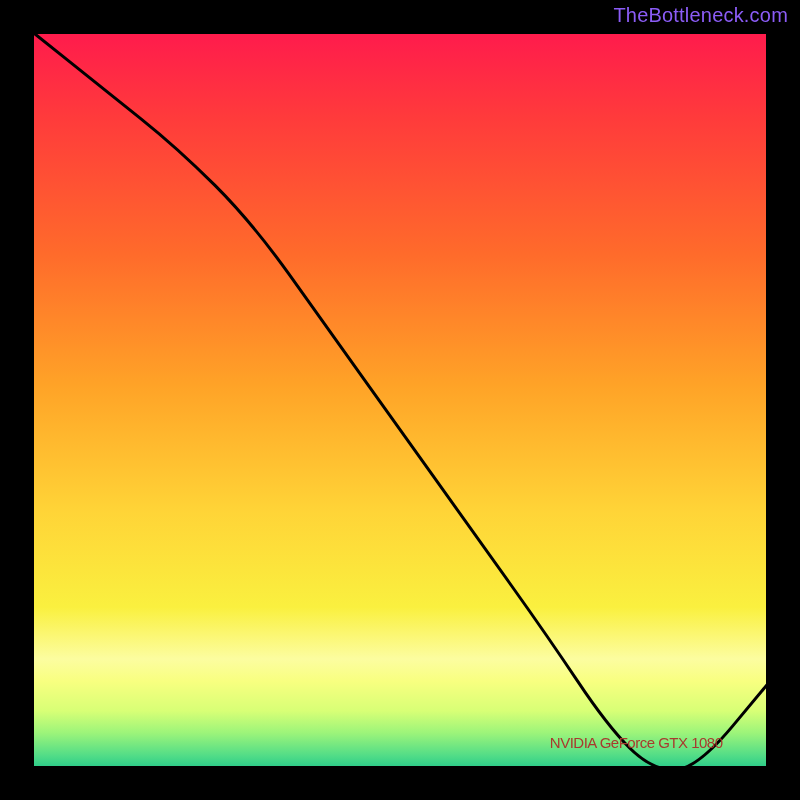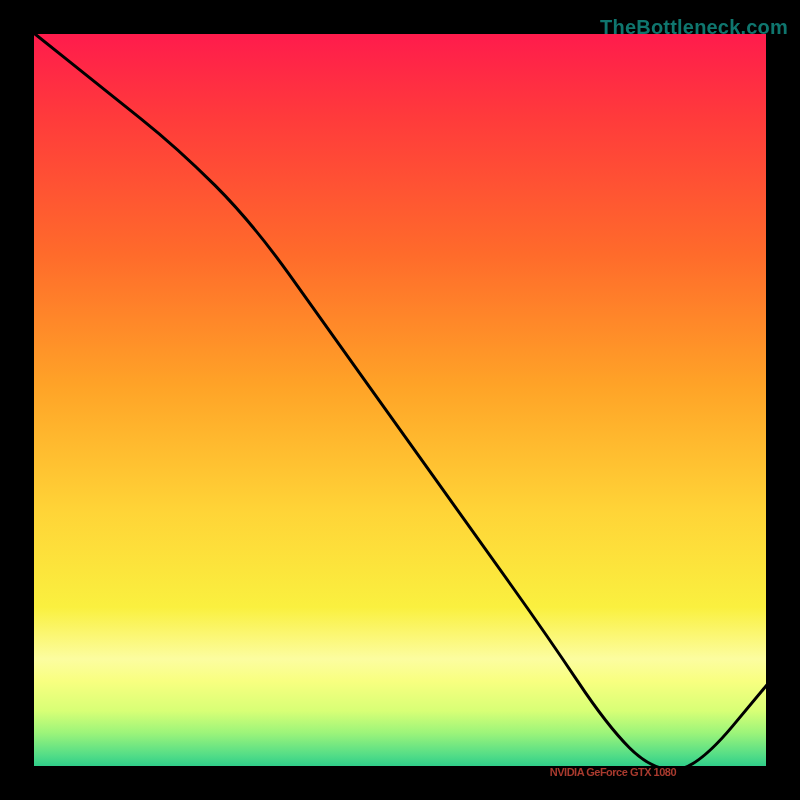"TheBottleneck.com" .watermark { color: #0f766e -> #8b5cf6; font-weight: bold -> normal; margin-top: 12px -> none }
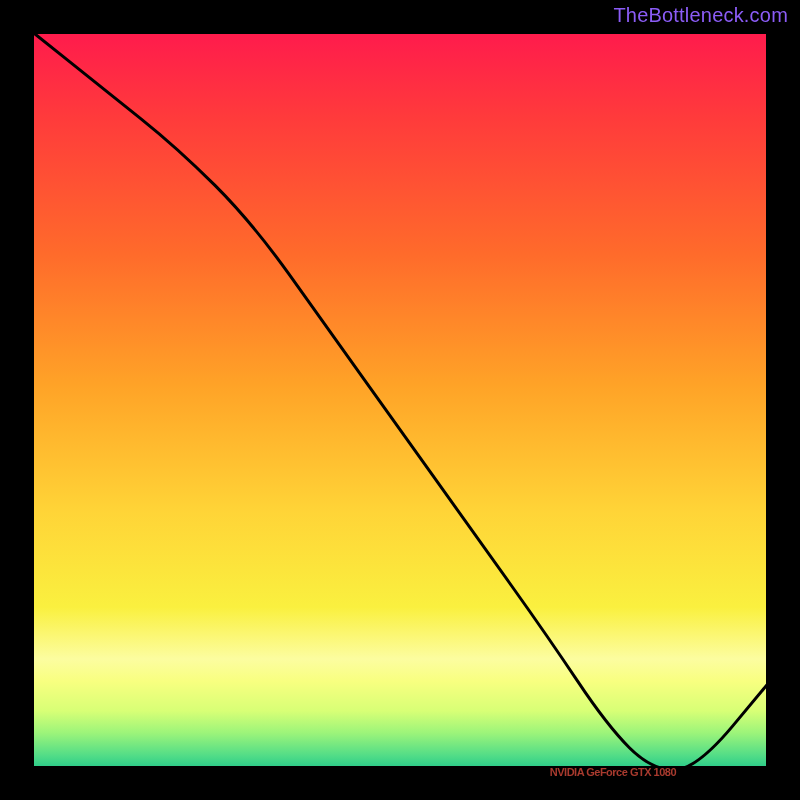"NVIDIA GeForce GTX 1080" .annotation { font-size: 11px -> 15px; font-weight: bold -> normal; margin-top: 32px -> none }
